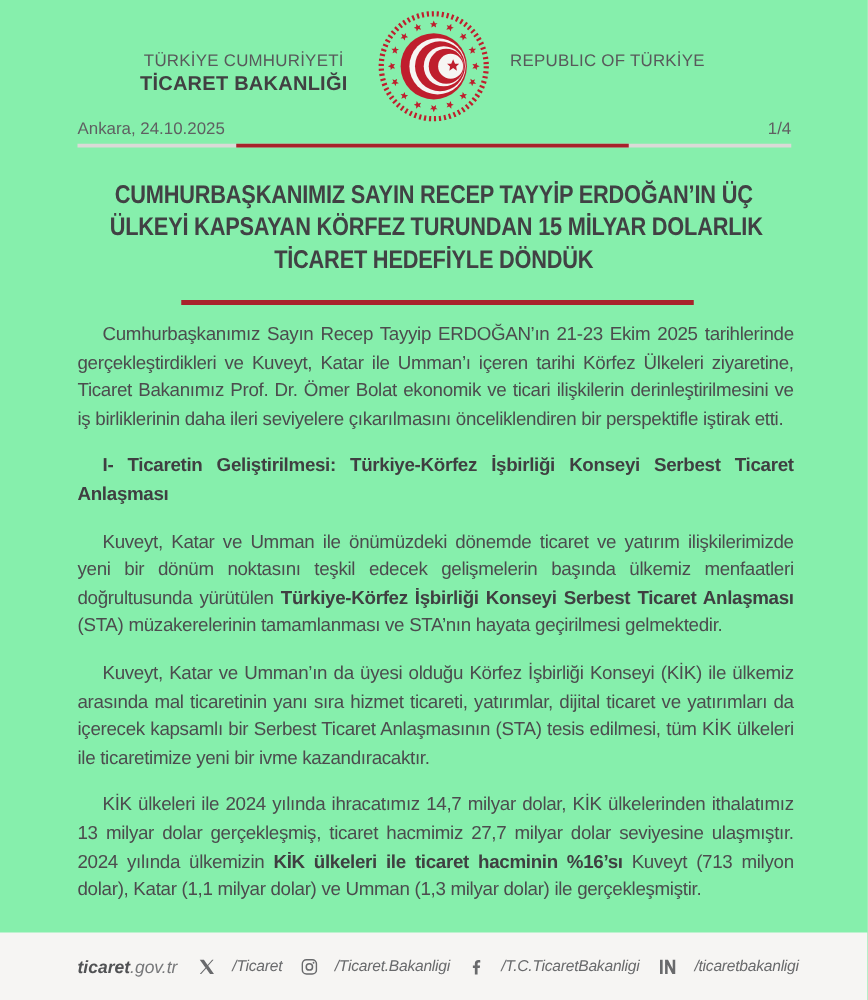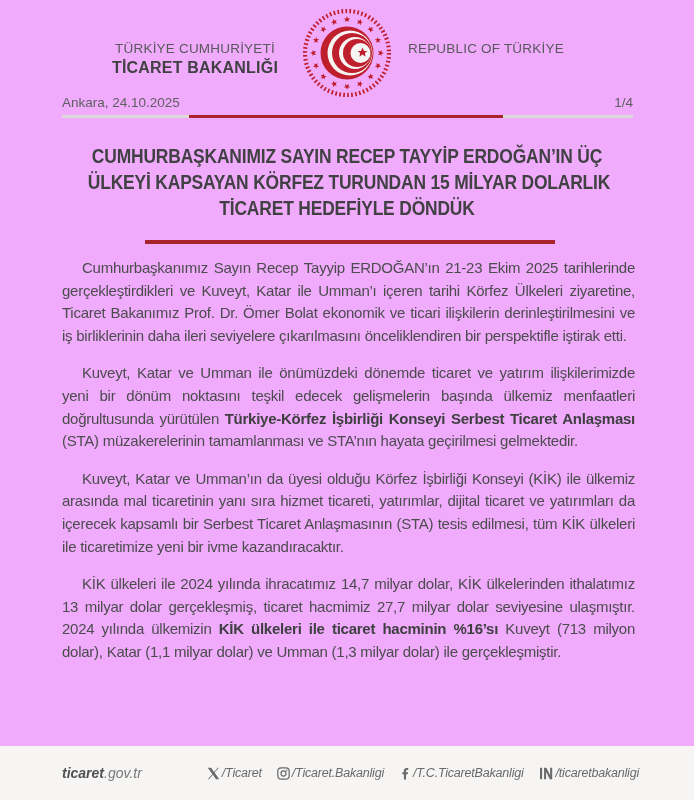"TÜRKİYE CUMHURİYETİ" .page { background: #f0abfc -> #86efac }
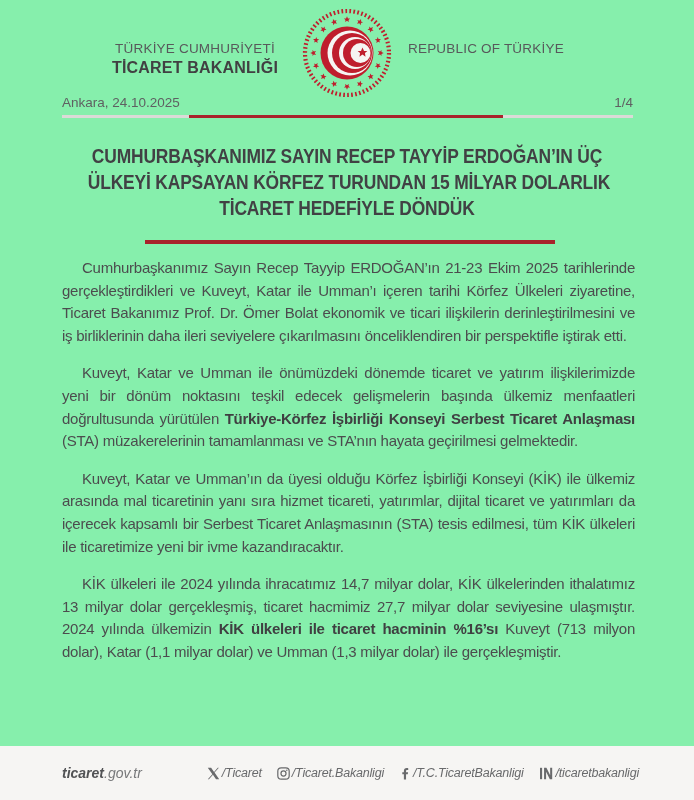"I- Ticaretin Geliştirilmesi:" p.subhead { html: none -> <p>I- Ticaretin Geliştirilmesi: Türkiye-Körfez İşbirliği Konseyi Serbest Ticaret Anlaşması</p> }
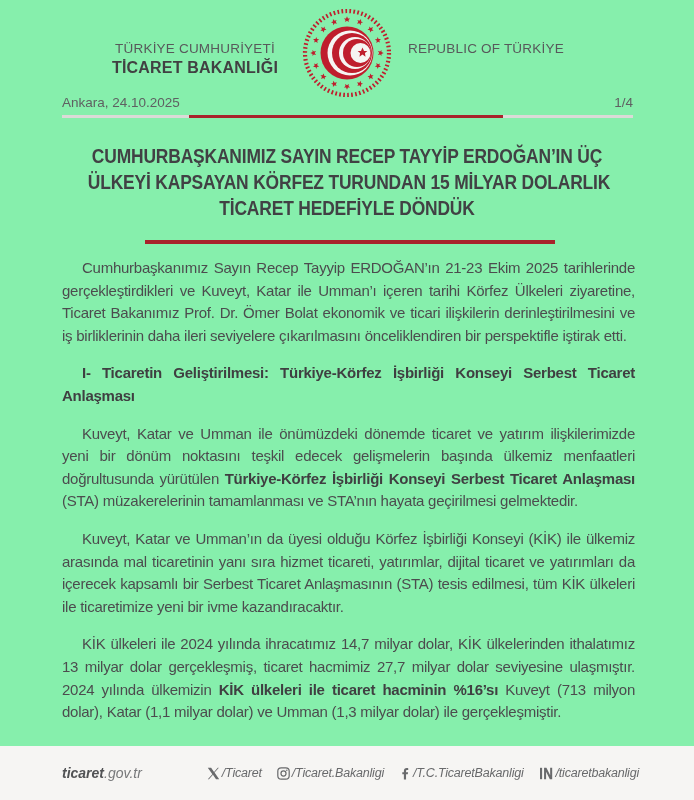"/Ticaret" .social { gap: 2px -> 14px }
